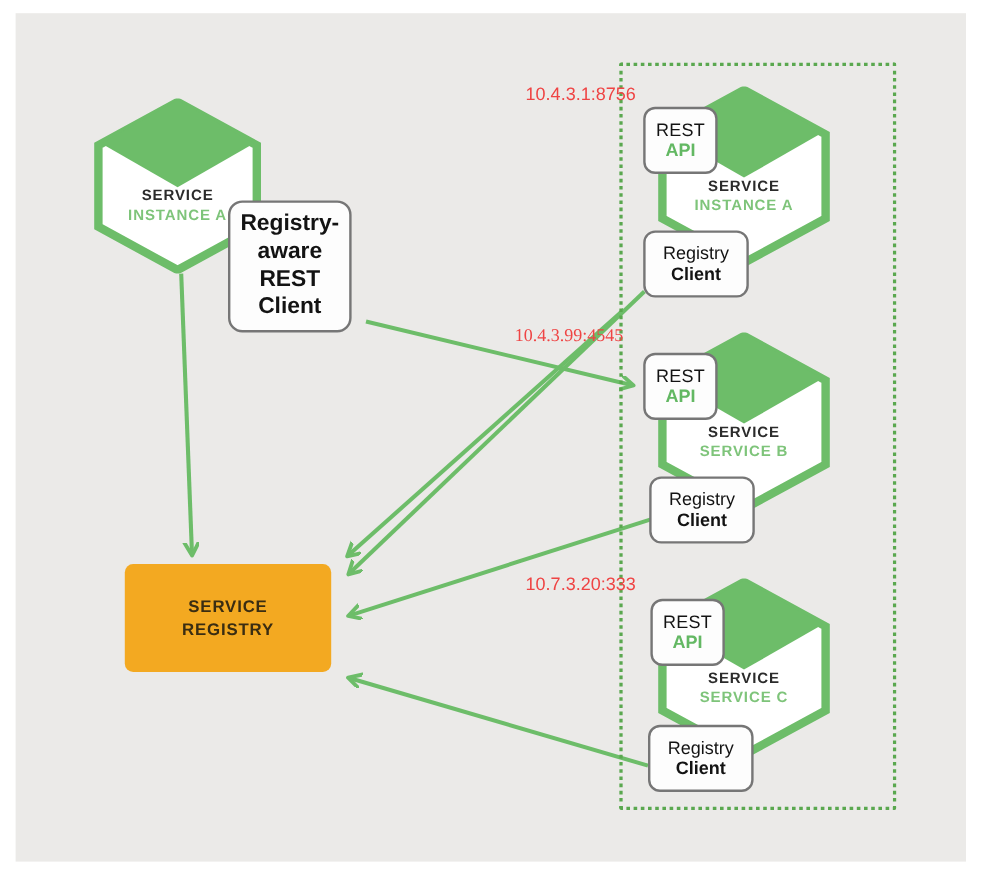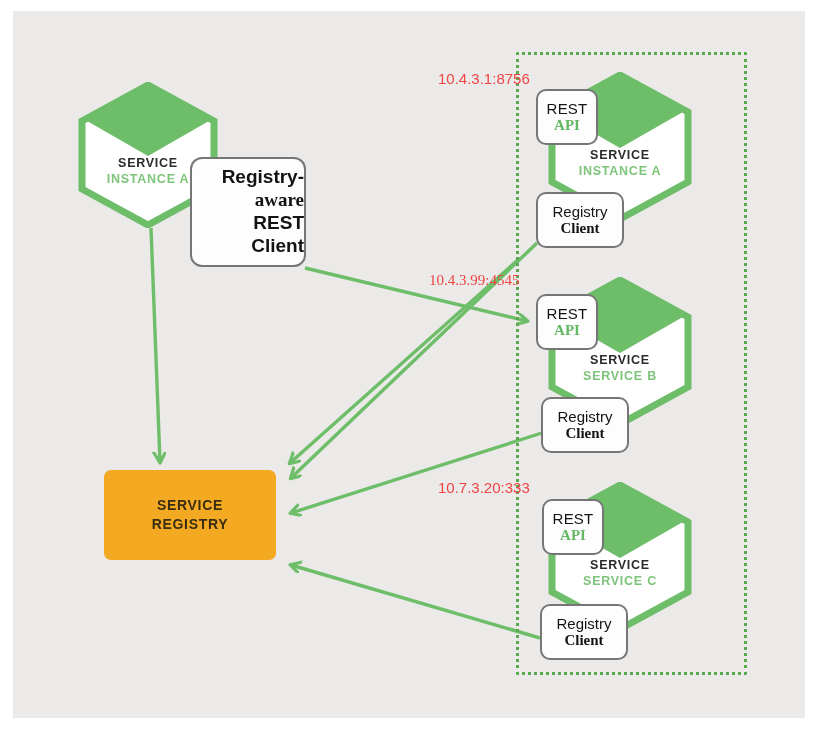"API" .chip .l2 { font-family: Liberation Serif, serif -> none }
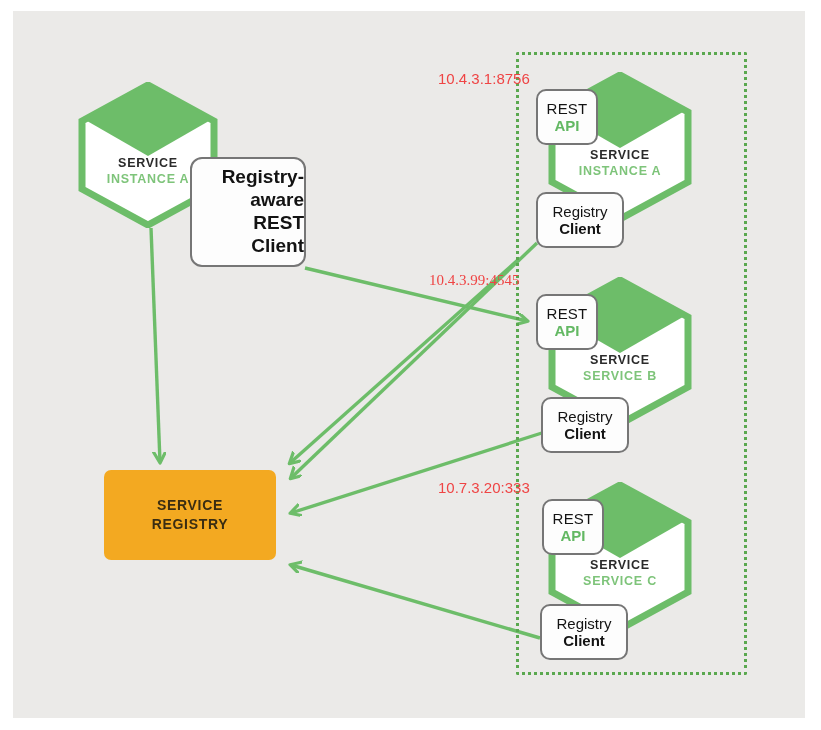"Registry-" .chip.httpclient { align-items: flex-end -> none; top: 157px -> 167px; width: 116px -> 103px }
